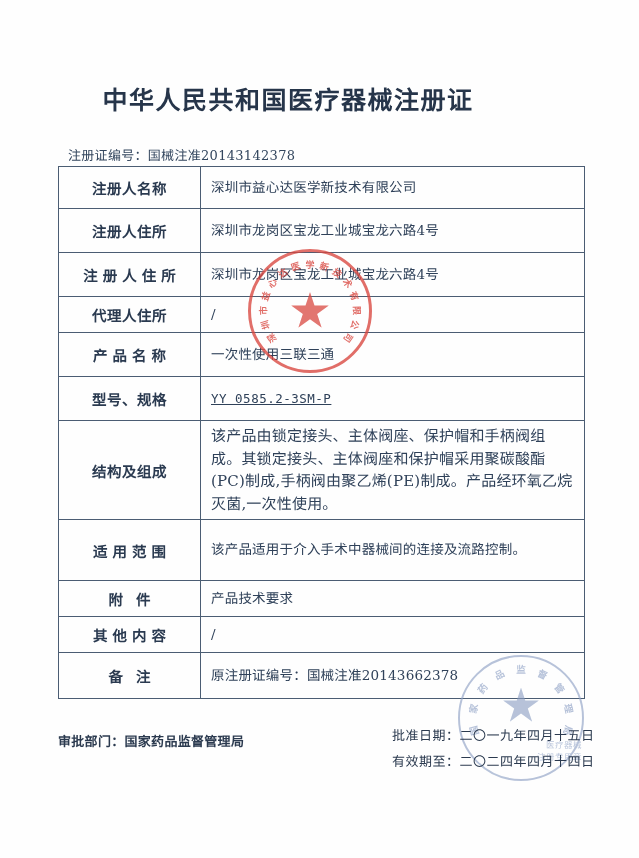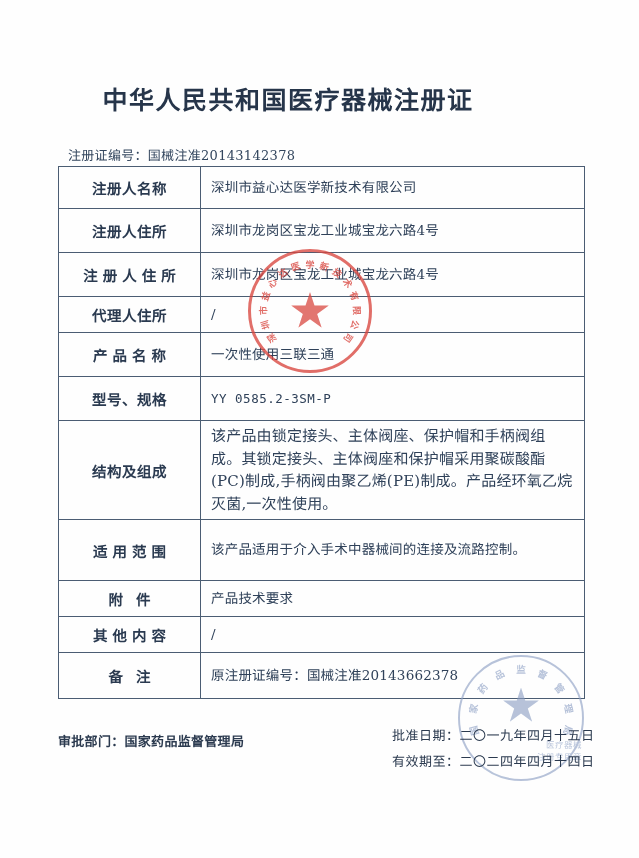"YY 0585.2-3SM-P" .value-cell .mono { text-decoration: none -> underline }
